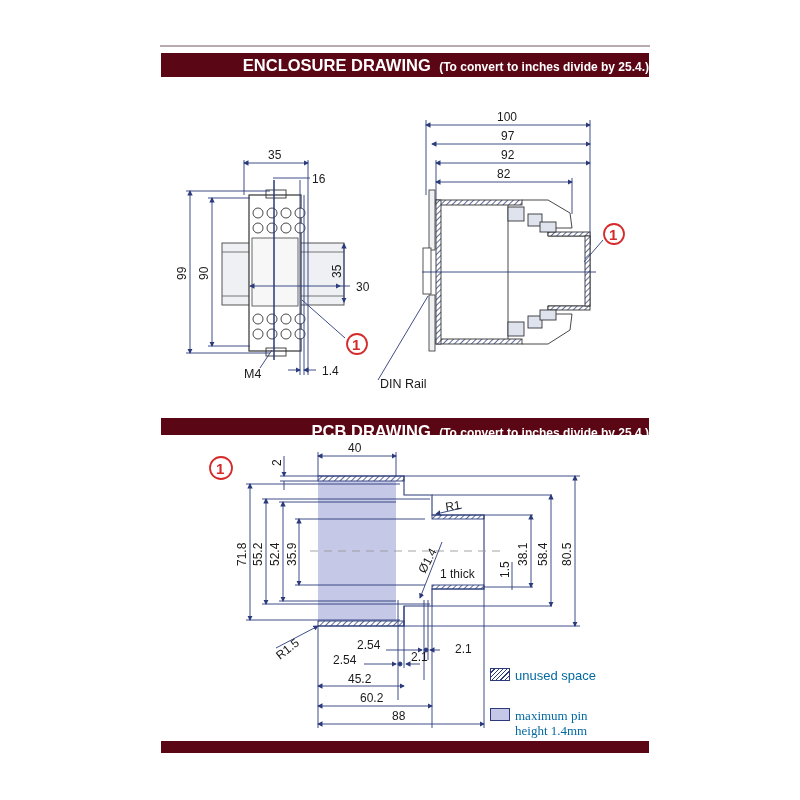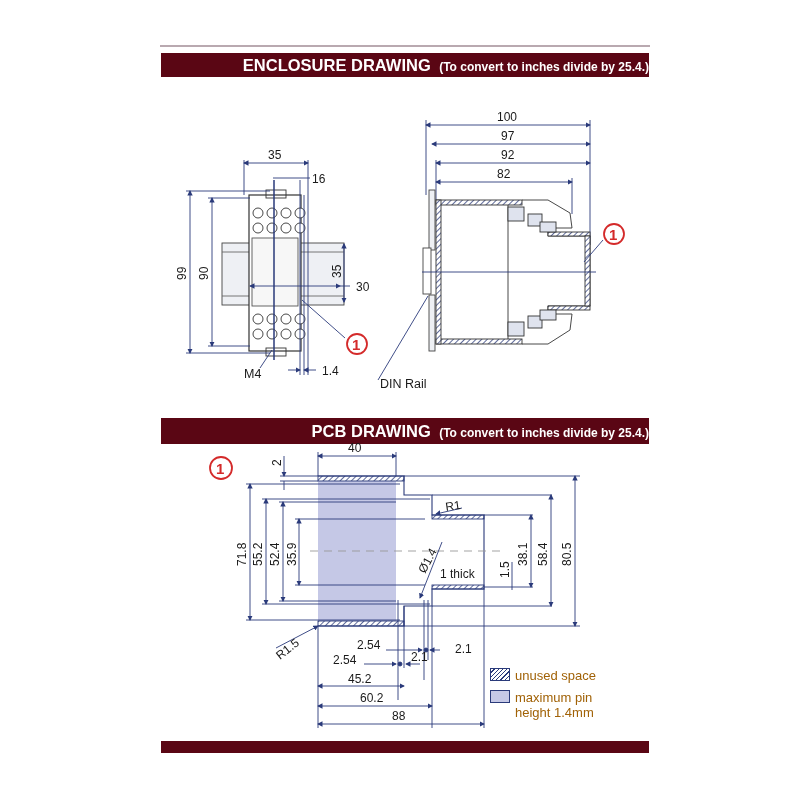"PCB DRAWING (To convert to" #bar2 { height: 26px -> 17px }
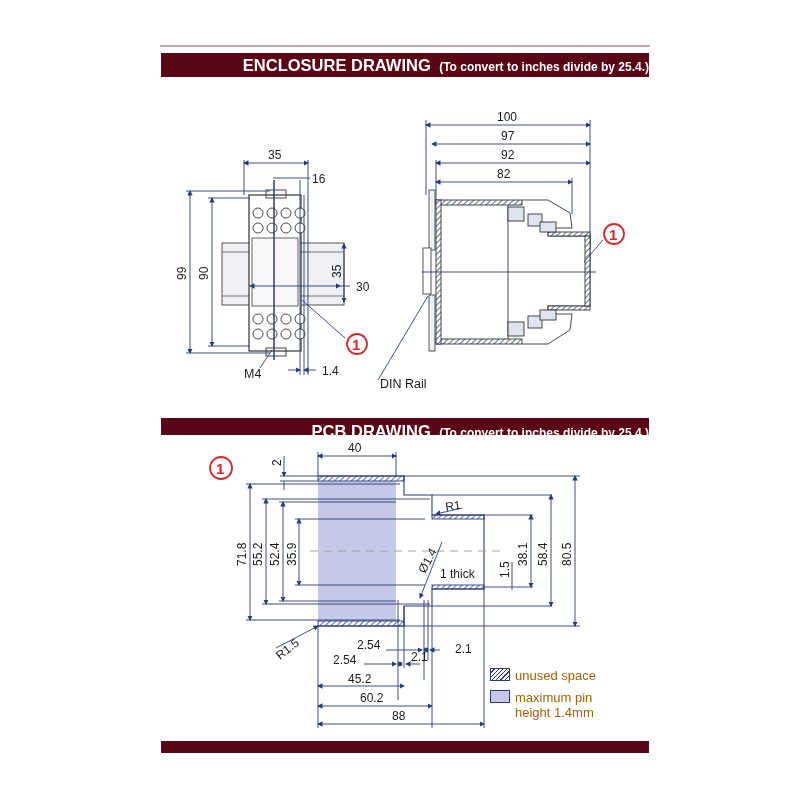"unused space" .legend { color: #a16207 -> #0369a1 }
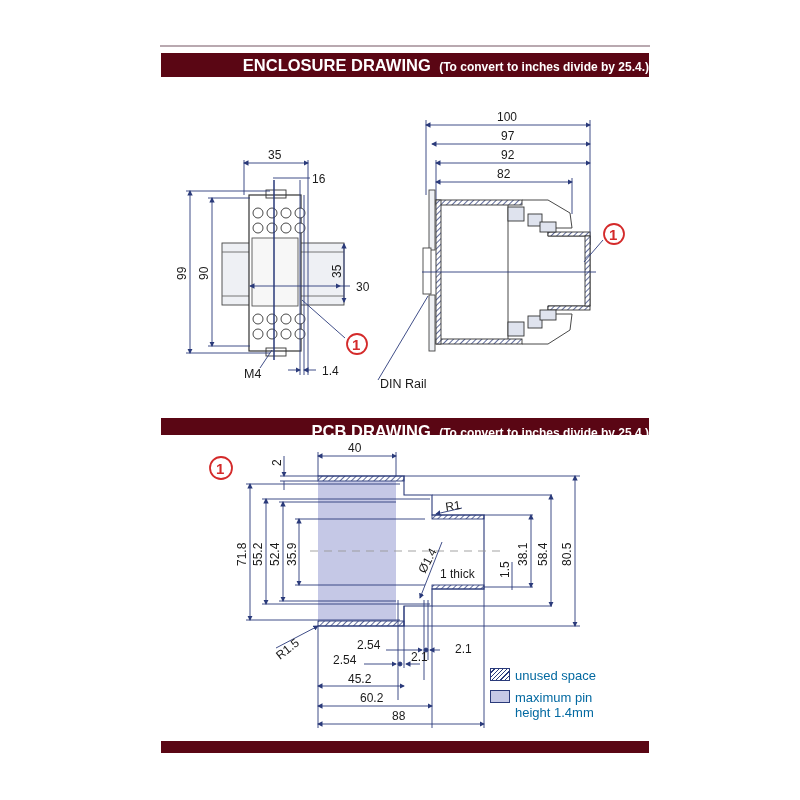"maximum pin" div.legend { font-family: none -> Liberation Serif, serif; top: 690px -> 708px }
